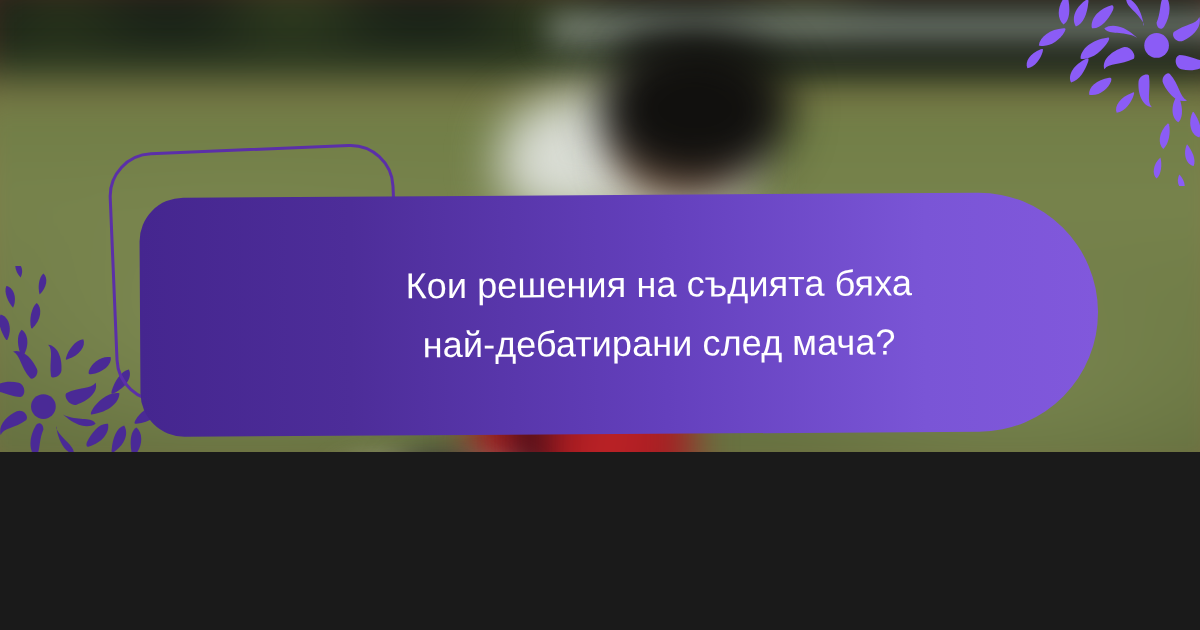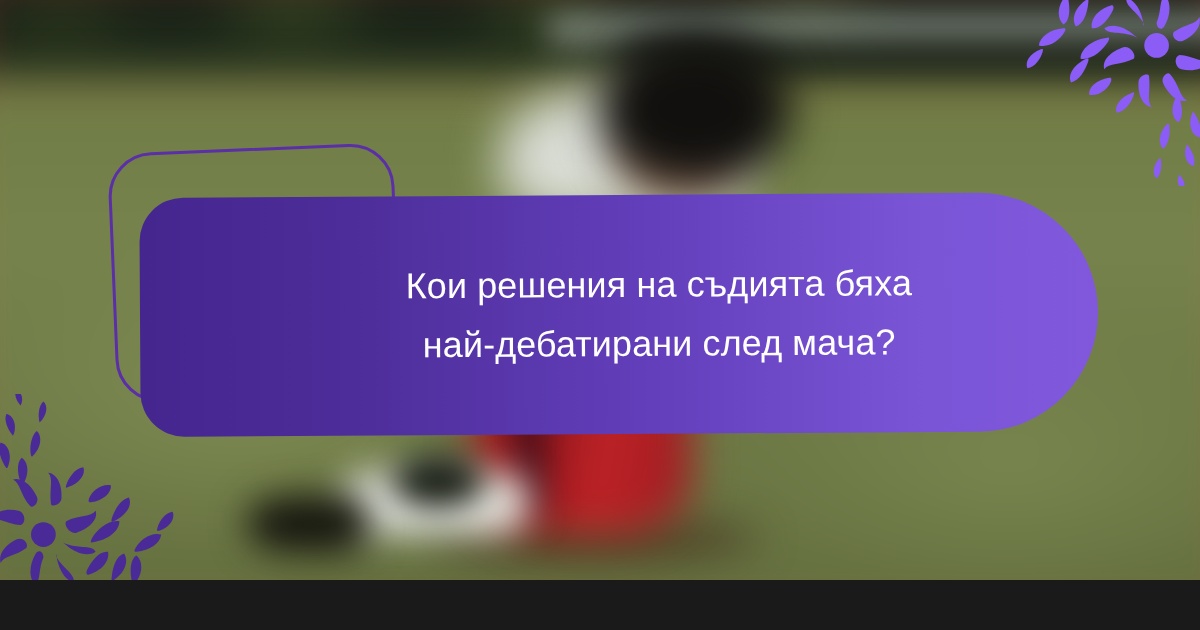"Кои решения на съдията бяха" .canvas { height: 580px -> 452px }
